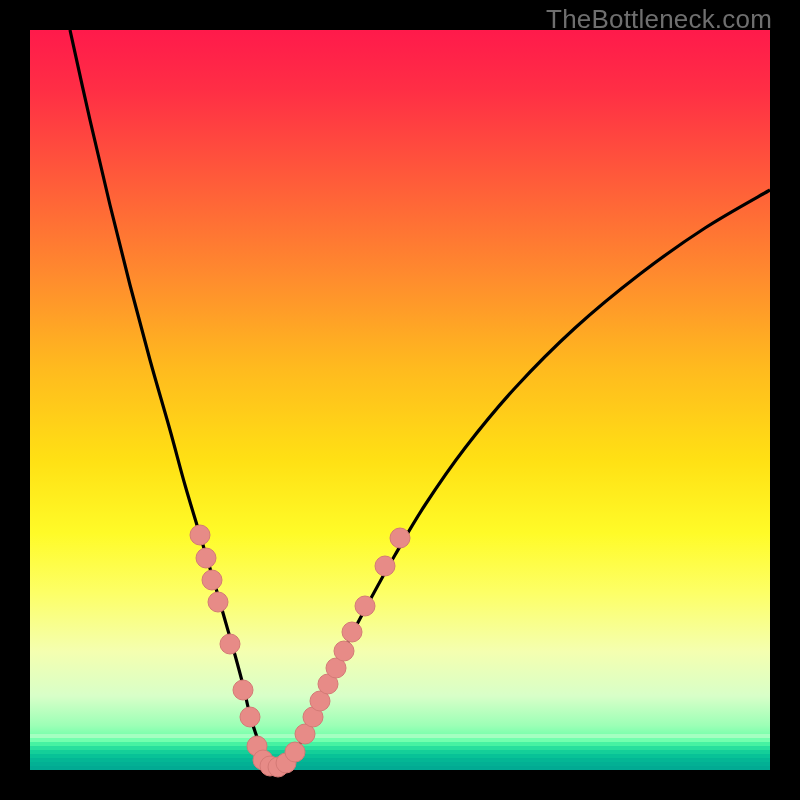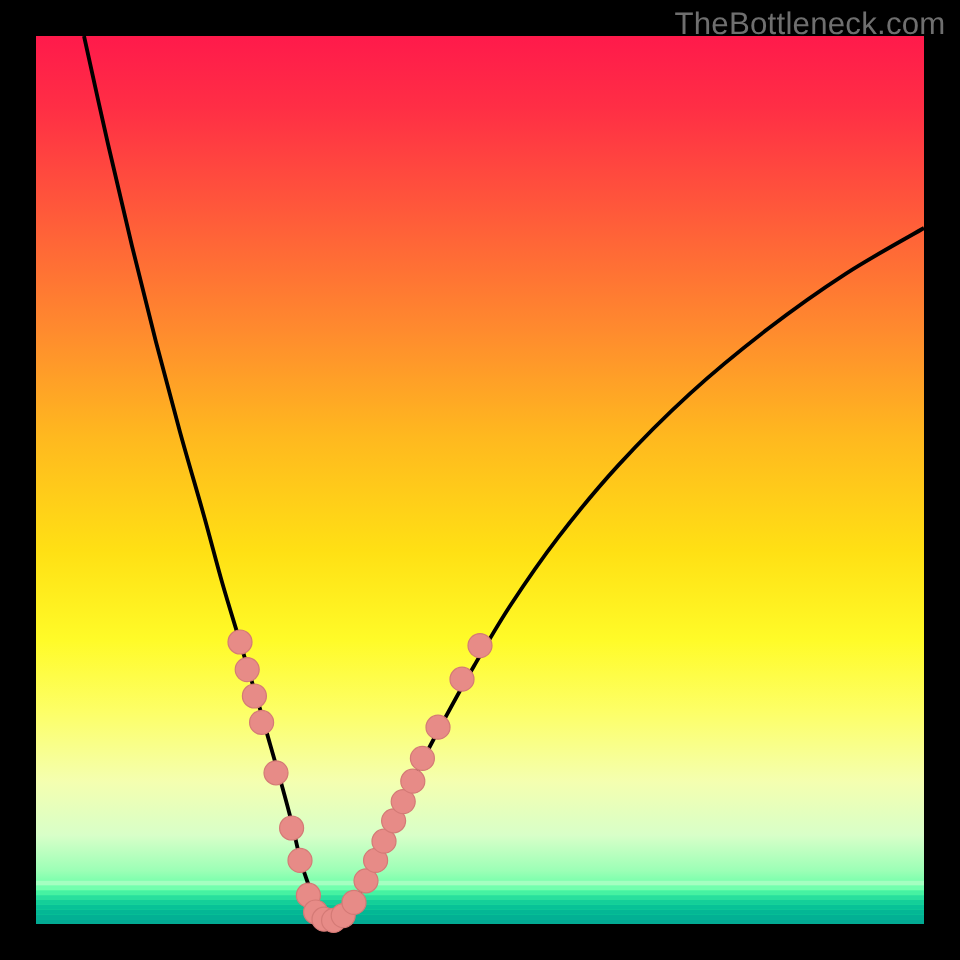"TheBottleneck.com" .watermark { right: 12px -> 28px }
